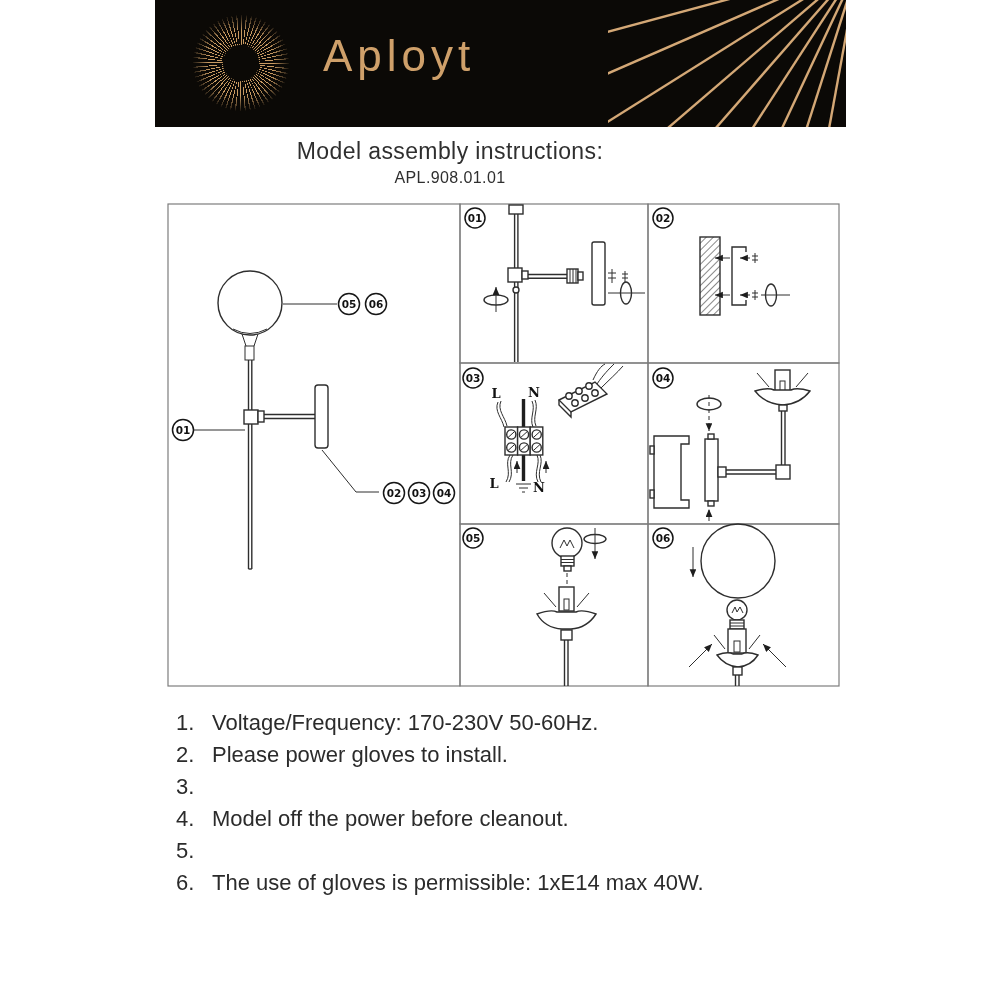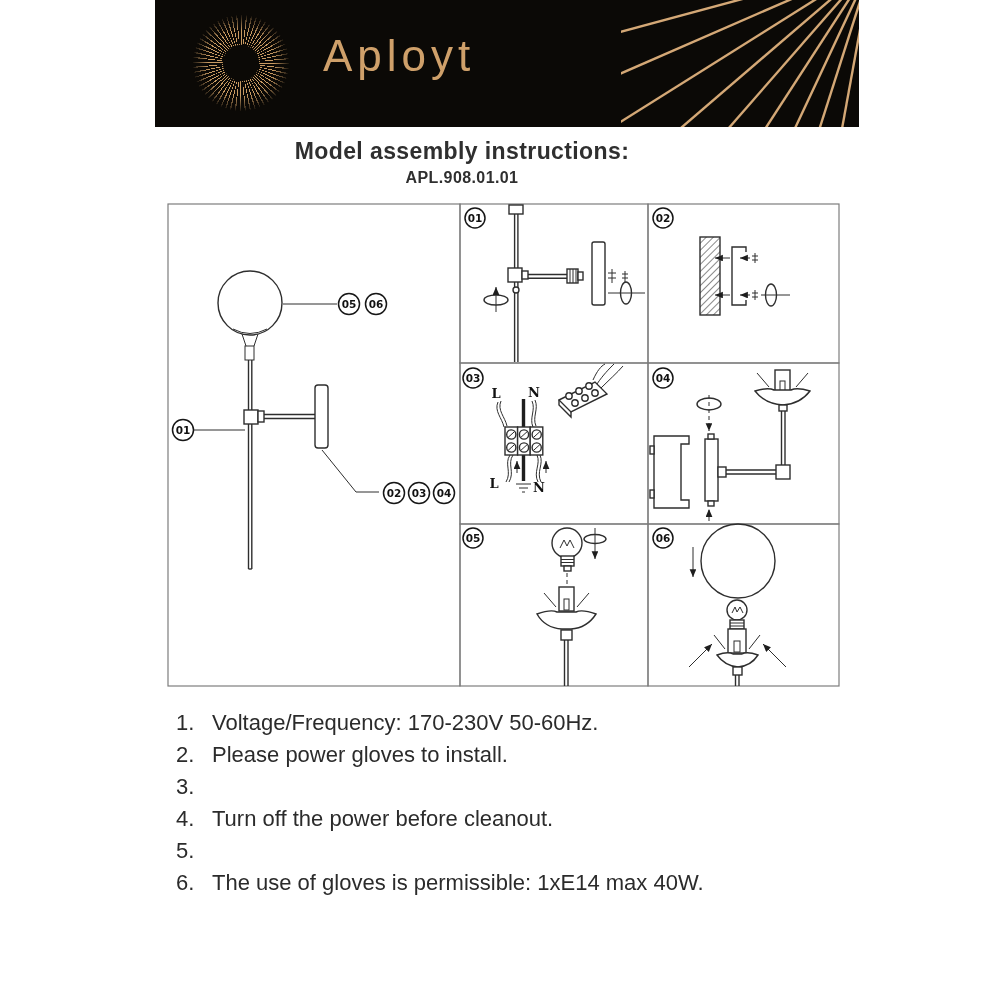"Aployt" .header { padding-left: 13px -> none }
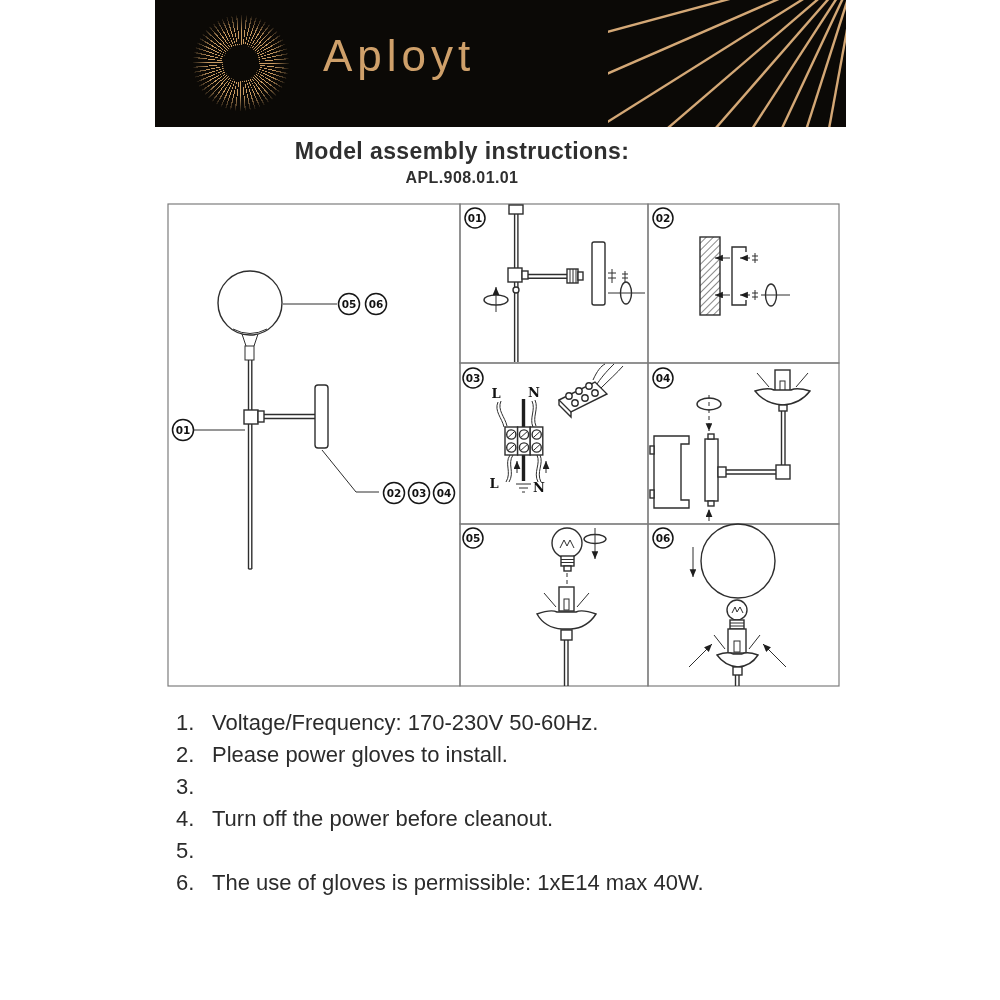"Model assembly instructions:" .titleblock { font-weight: bold -> none; left: 16px -> 4px }
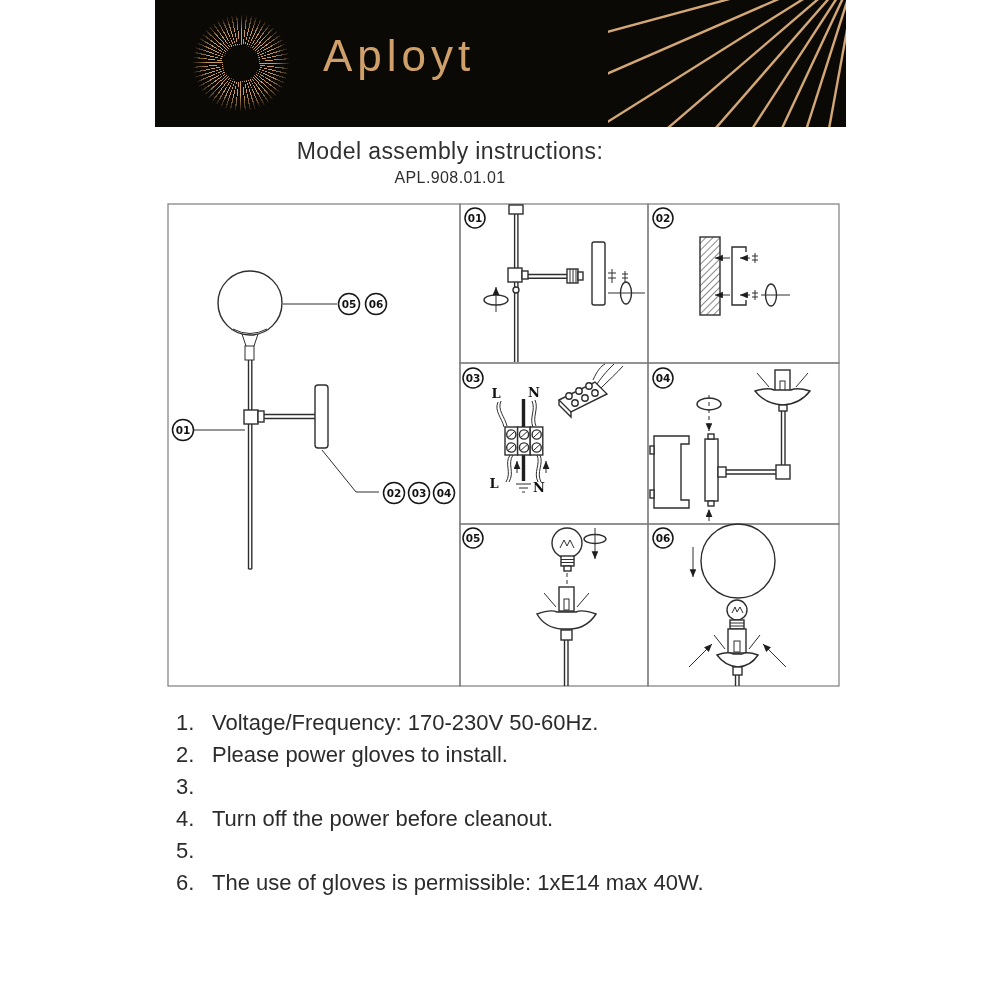"Turn off the power before" span { text: Turn -> Model }
